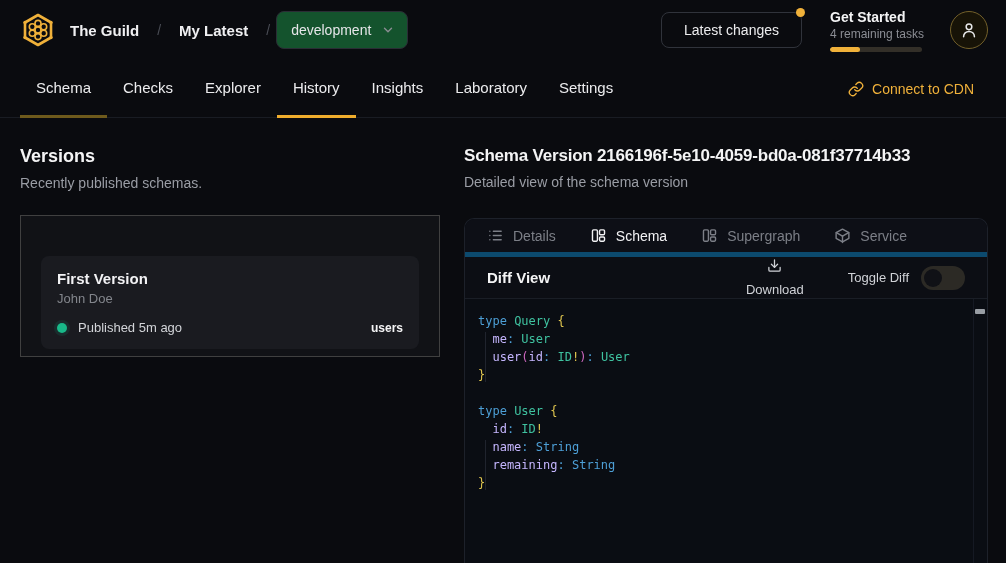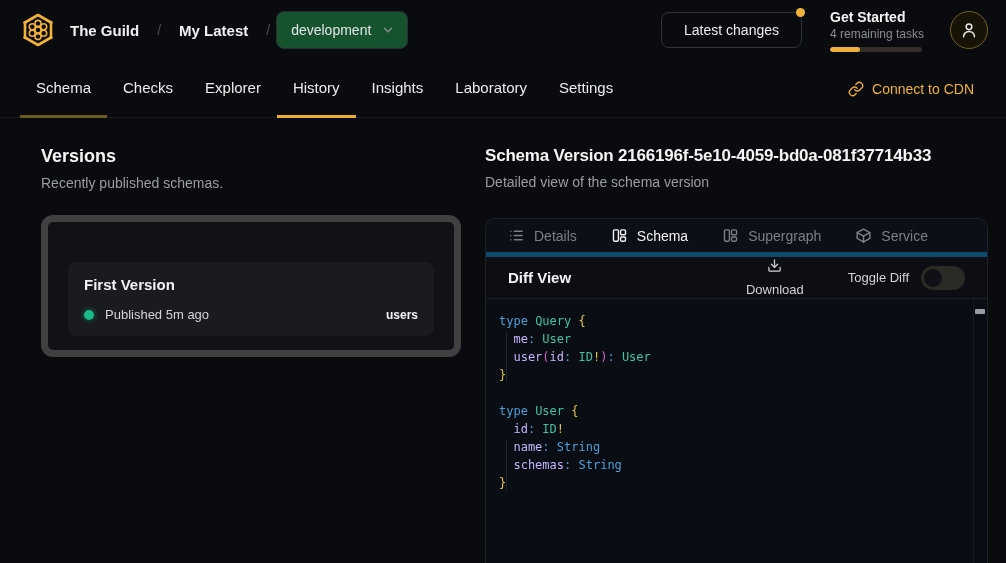"Versions" .content { margin-left: 21px -> none }
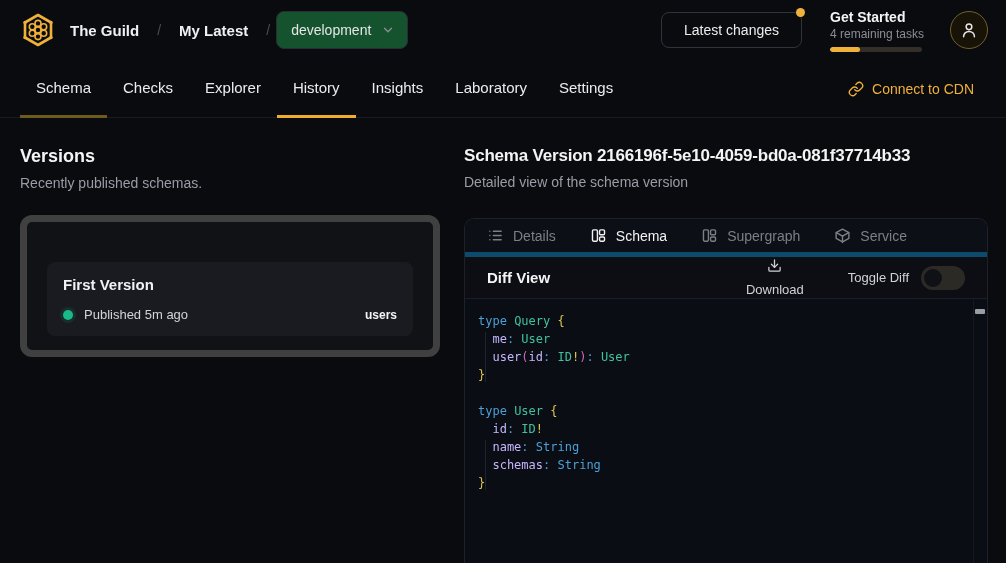"First Version" .versions-card { border: 7px solid #404040 -> 1px solid #404040; border-radius: 12px -> 0 }
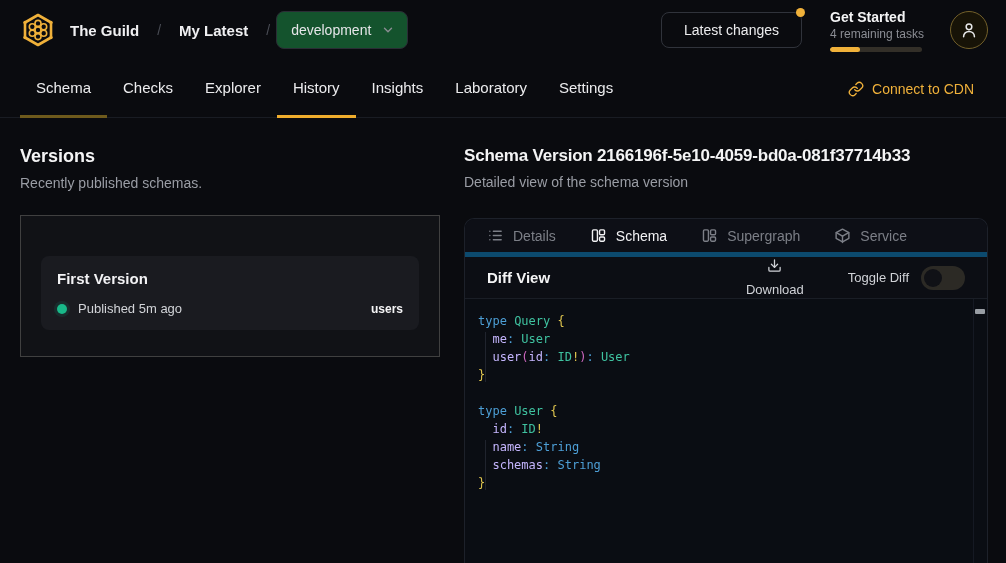"John Doe" div.vi-author { html: none -> <div>John Doe</div> }
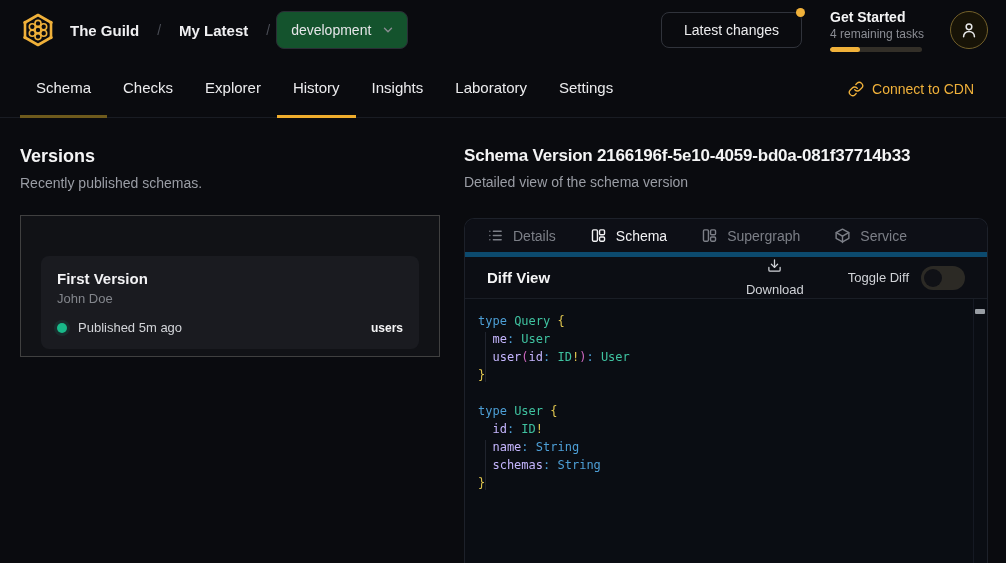"schemas" span.tk-field { text: schemas -> remaining }
